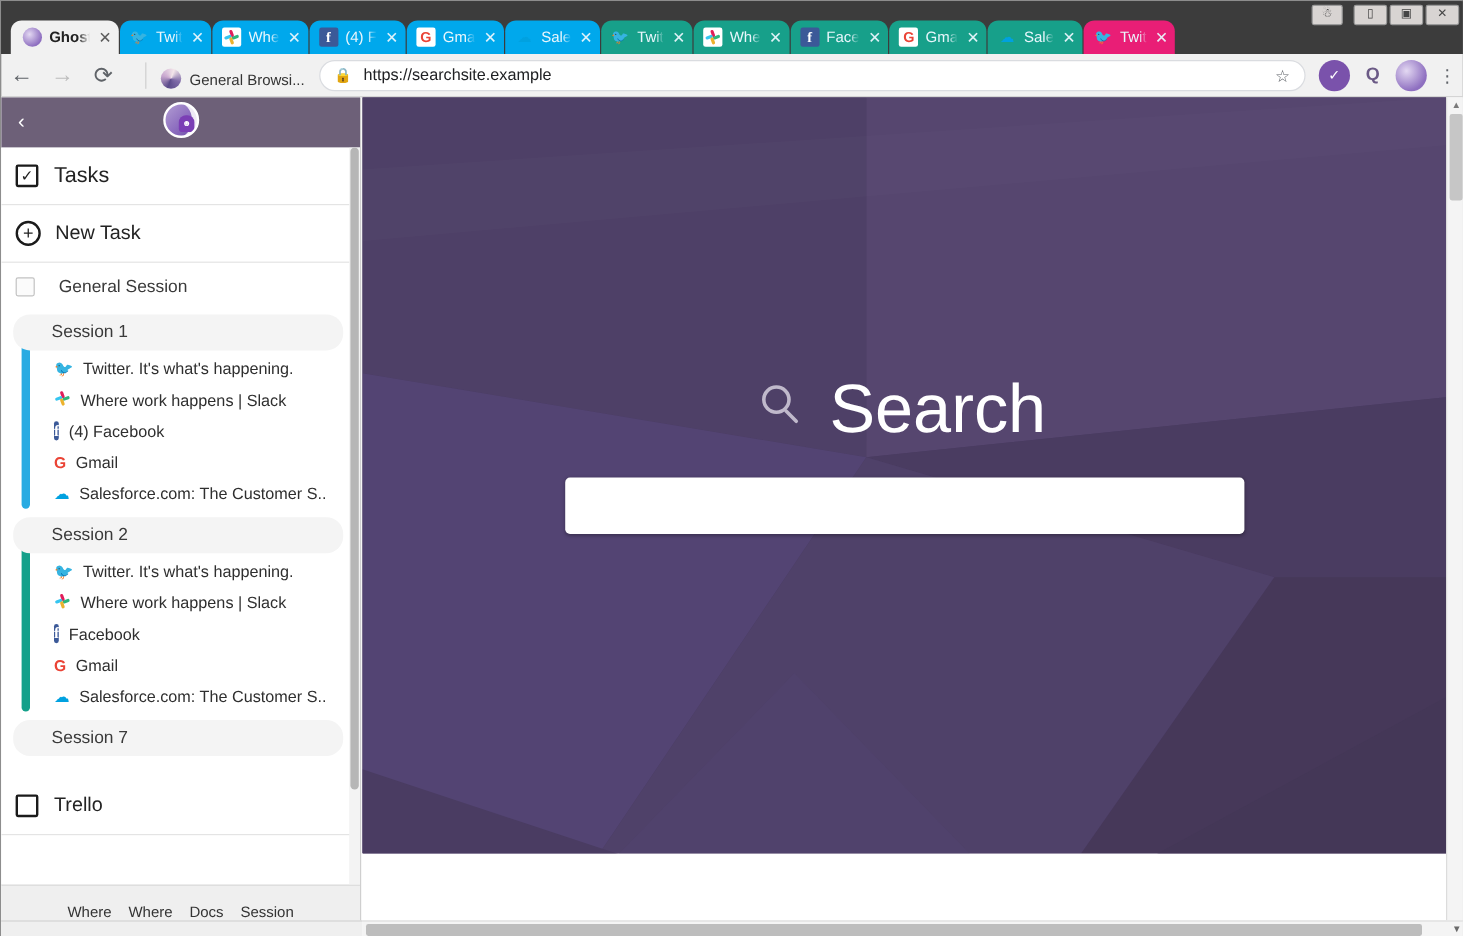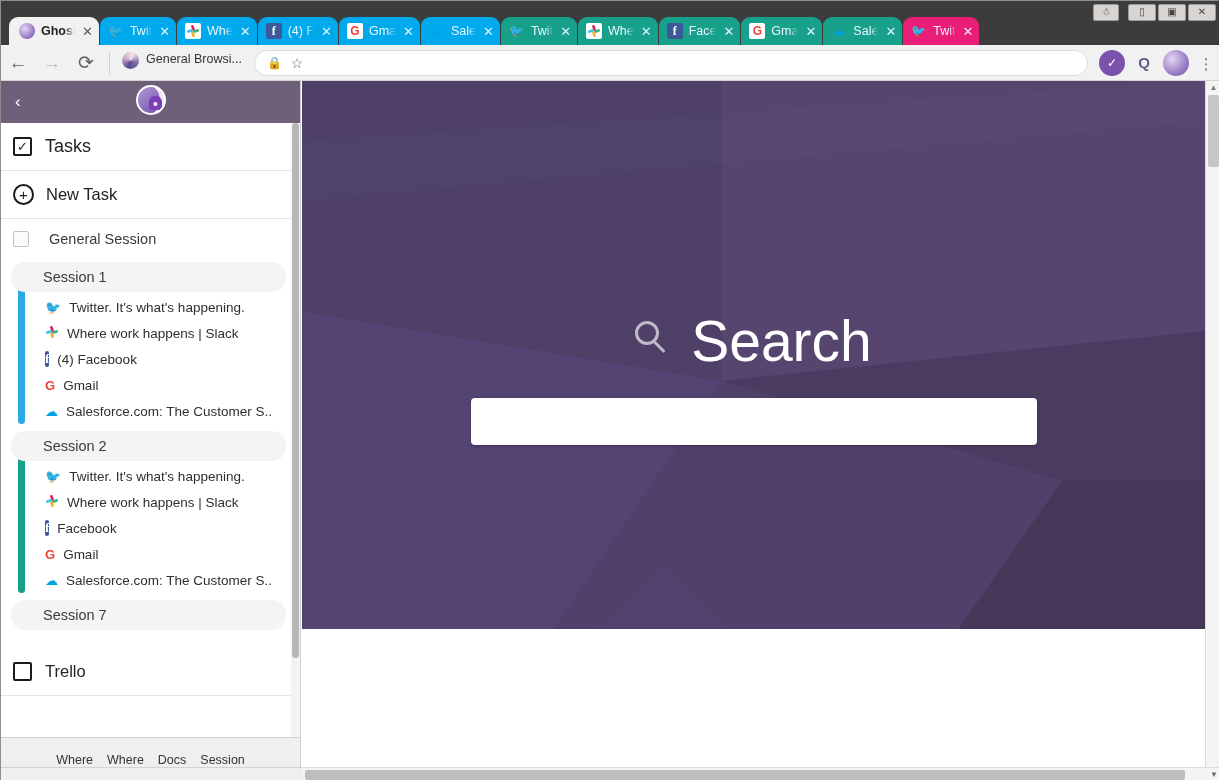"General Browsi..." #profilechip { align-items: flex-start -> flex-end; margin-left: 6px -> 18px }
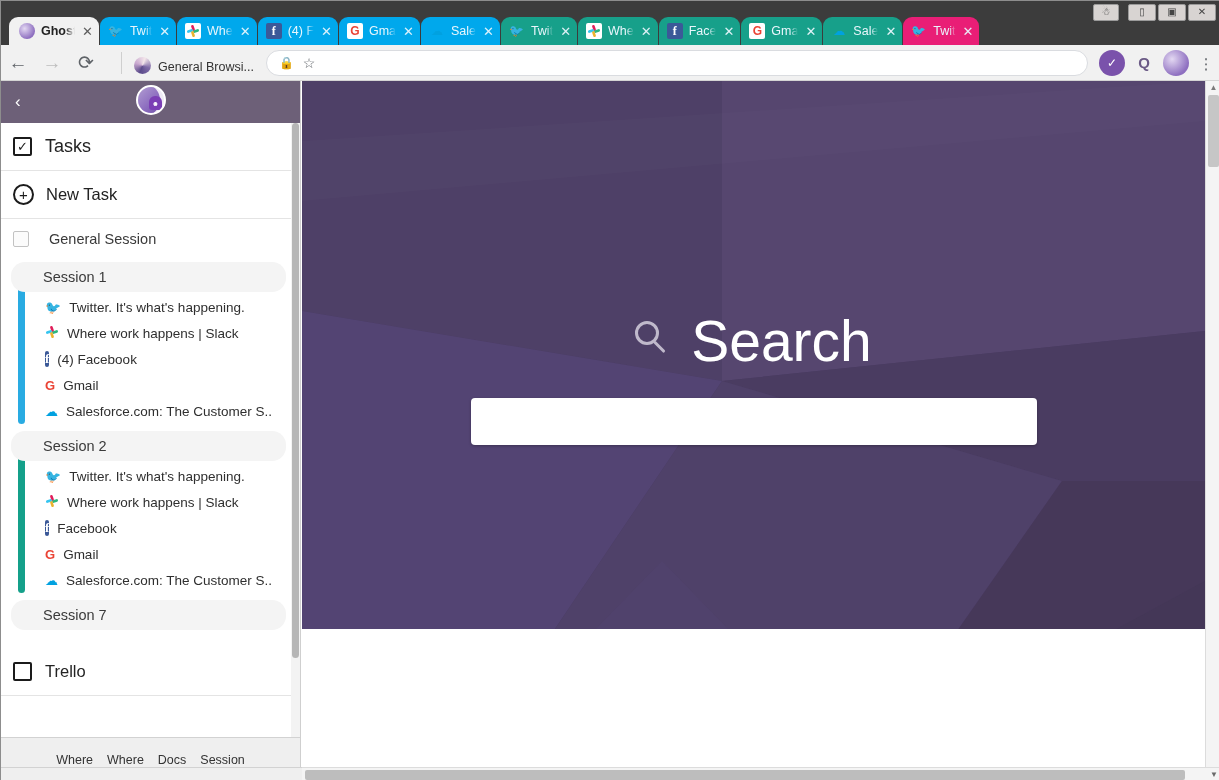"https://searchsite.example" span.url { html: none -> <span>https://searchsite.example</span> }
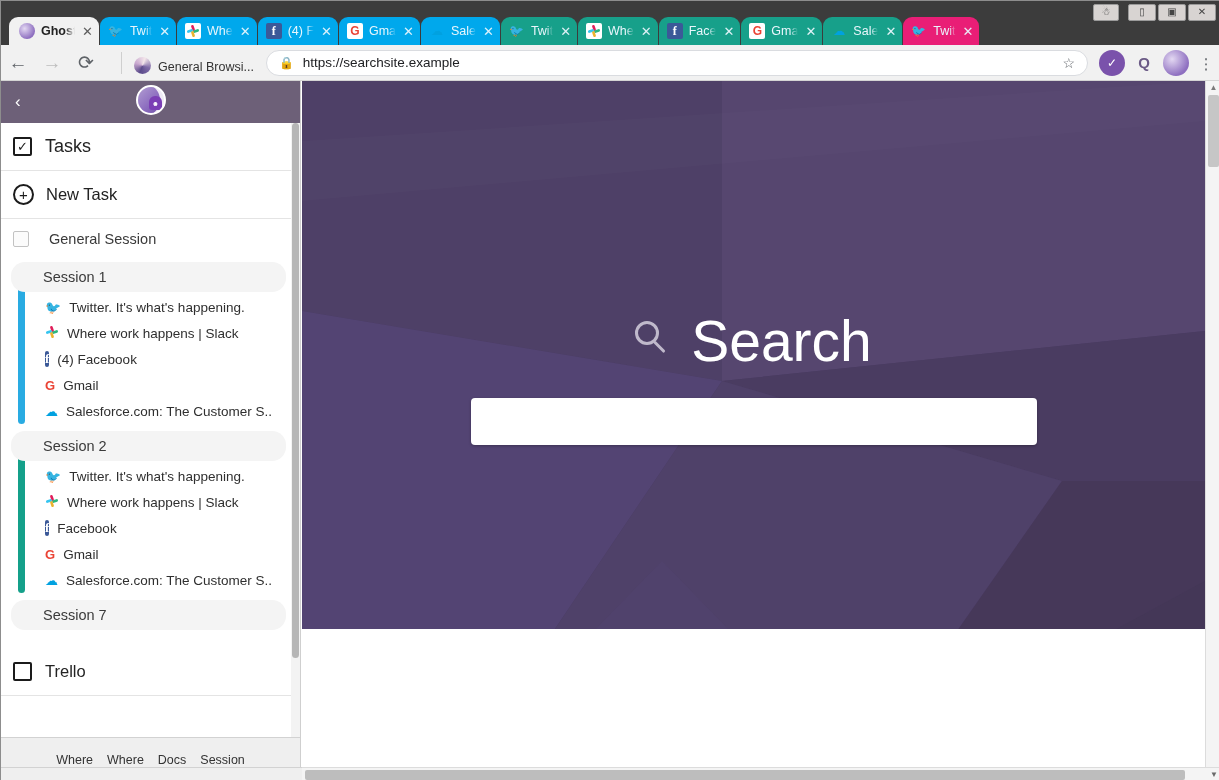"Search" #page { height: 548px -> 630px }
